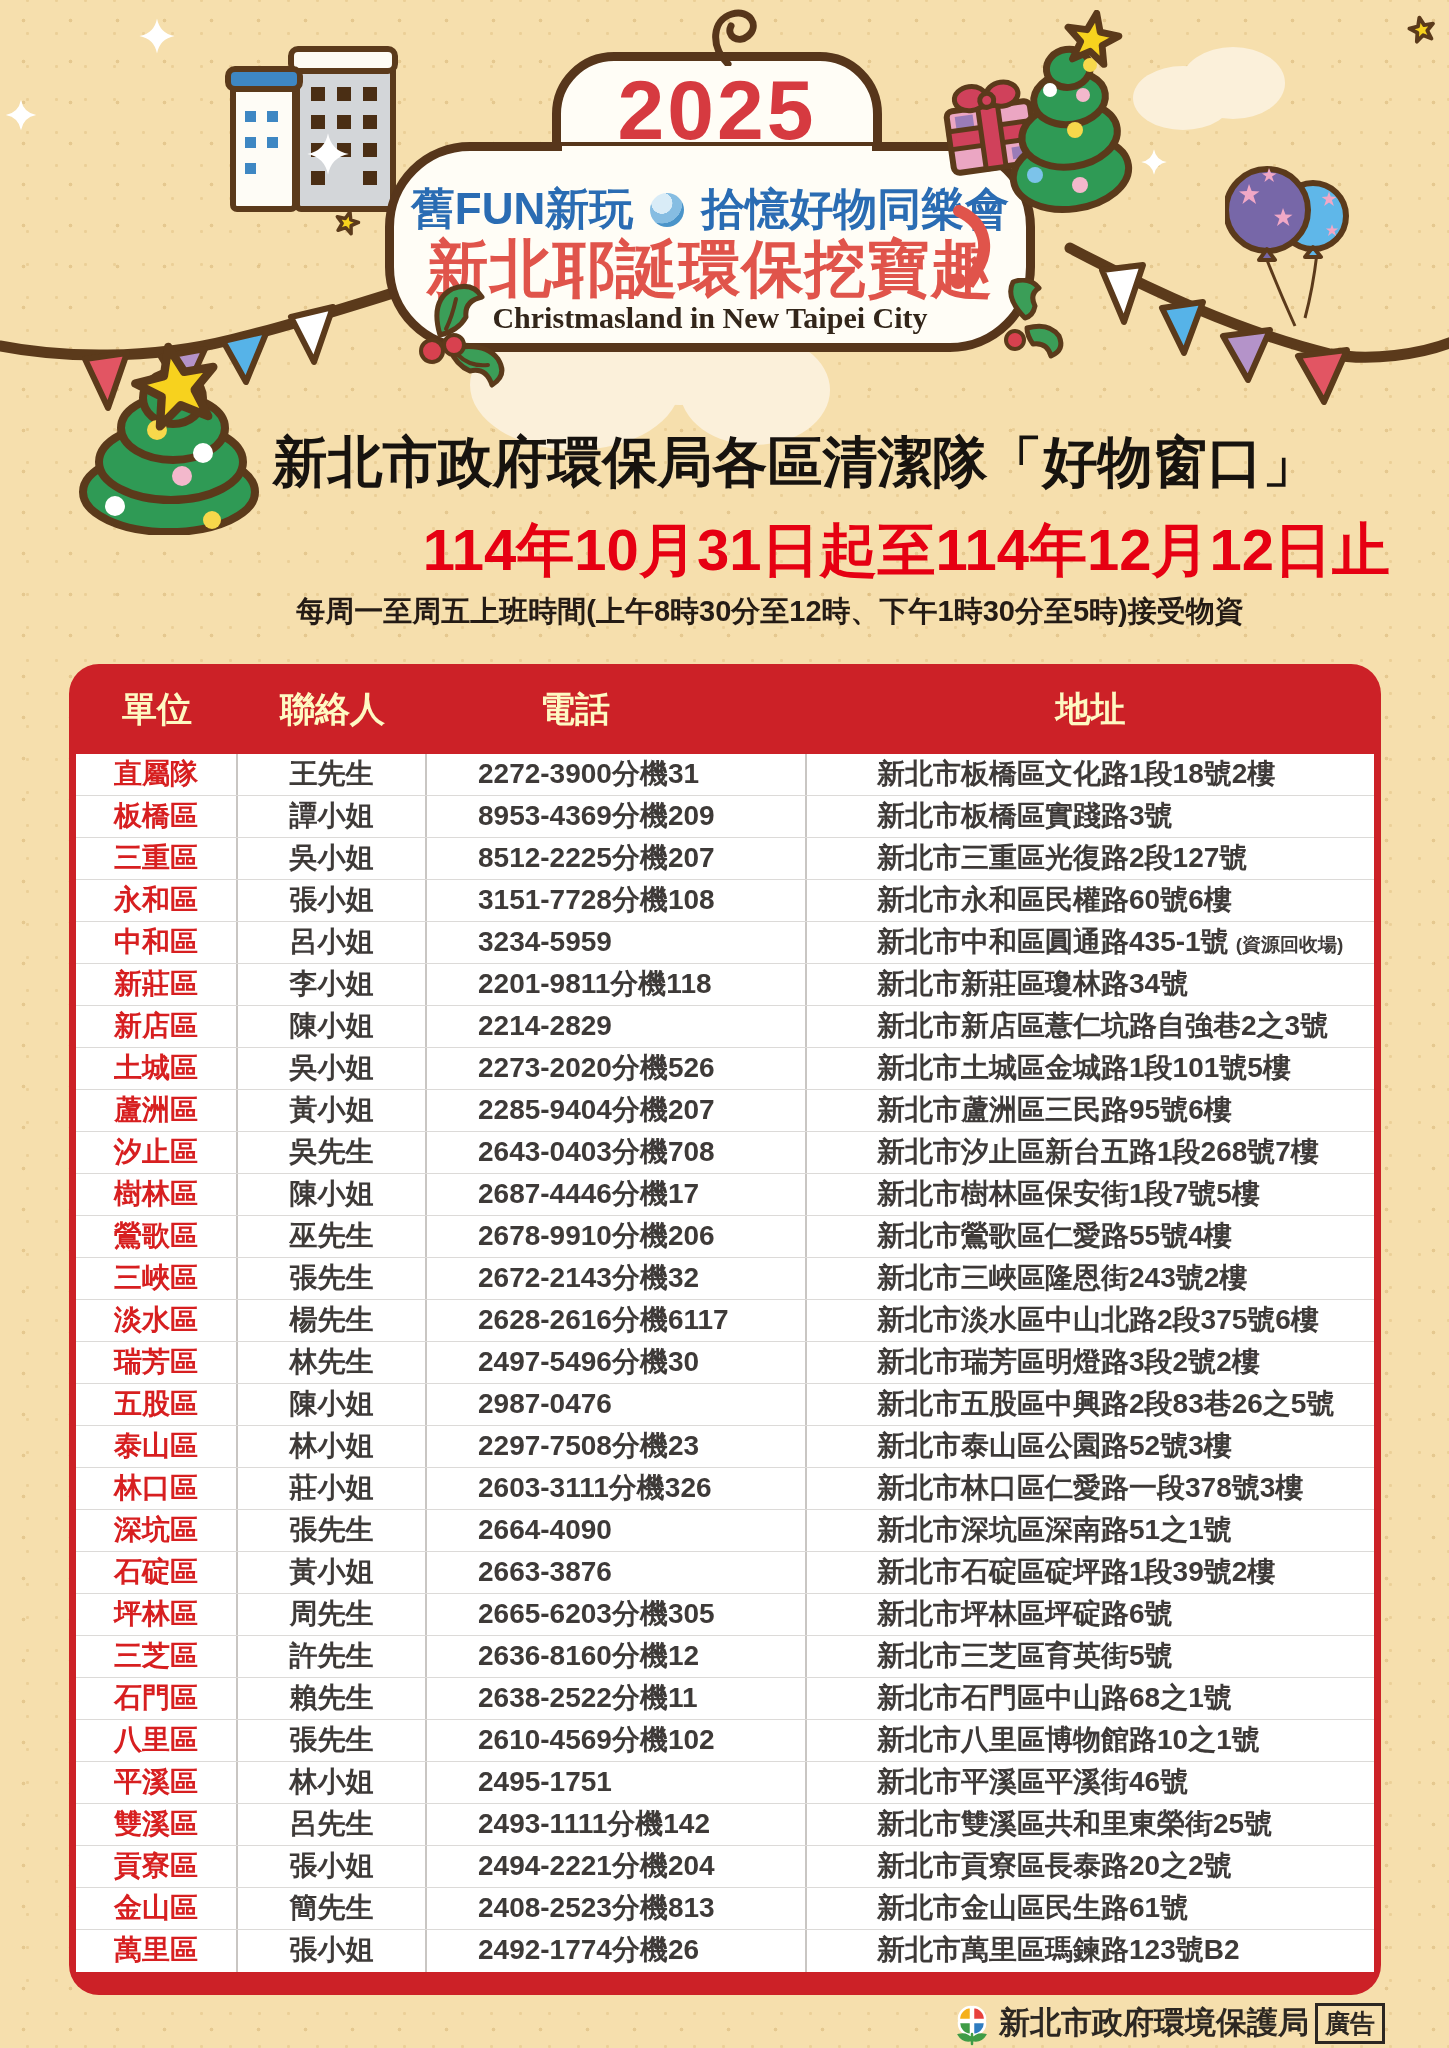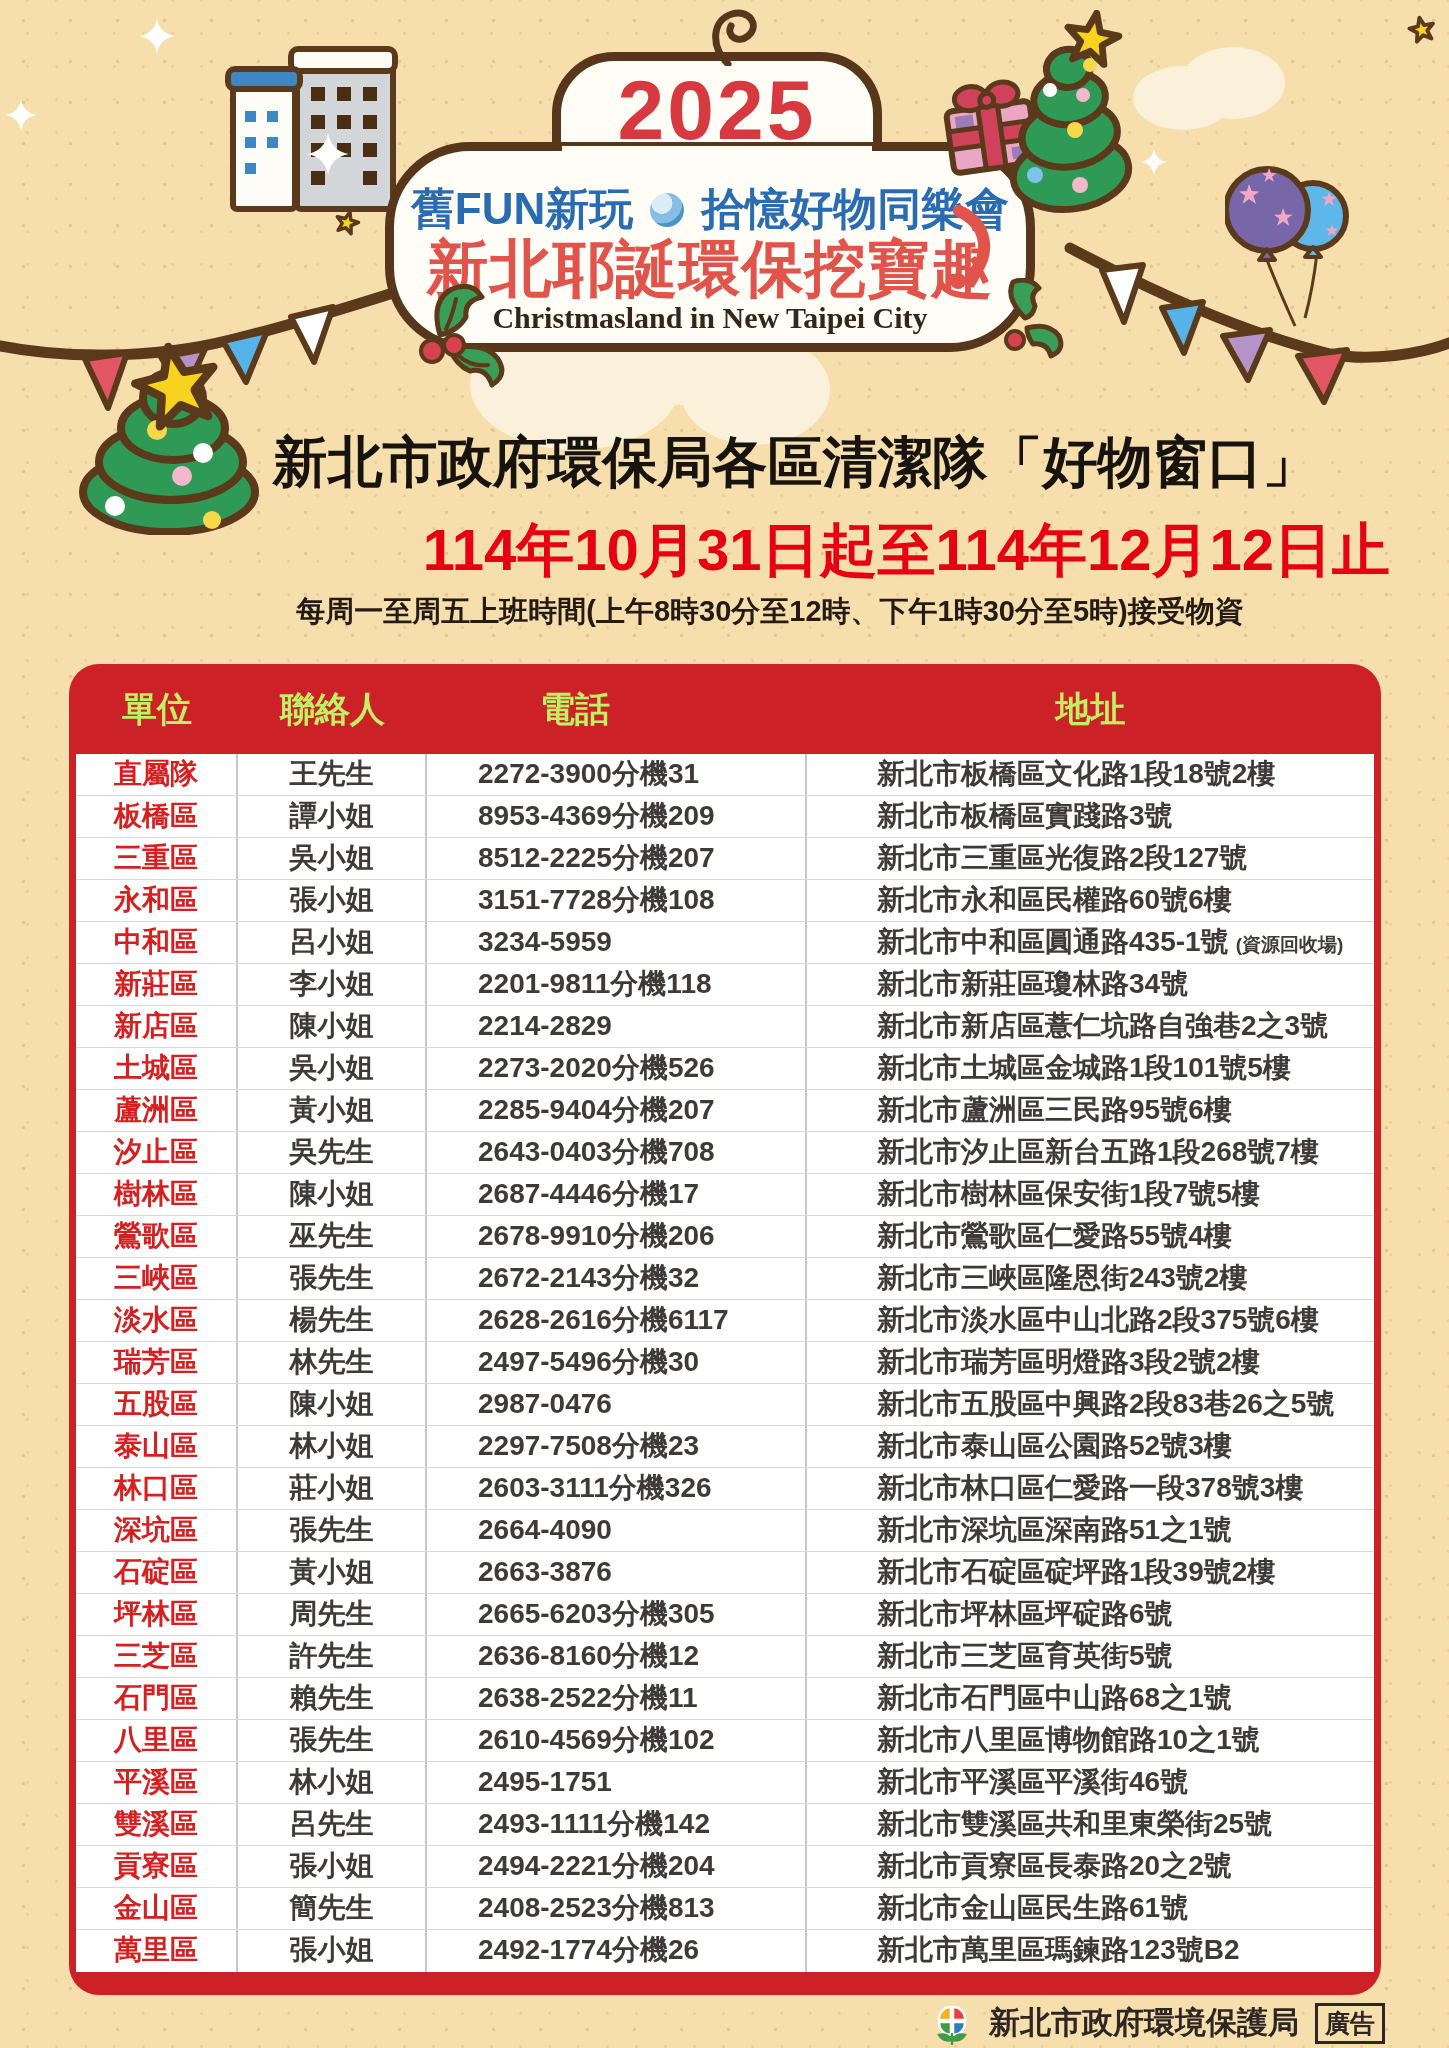"單位" .table-head { color: #bef264 -> #fef9c3 }
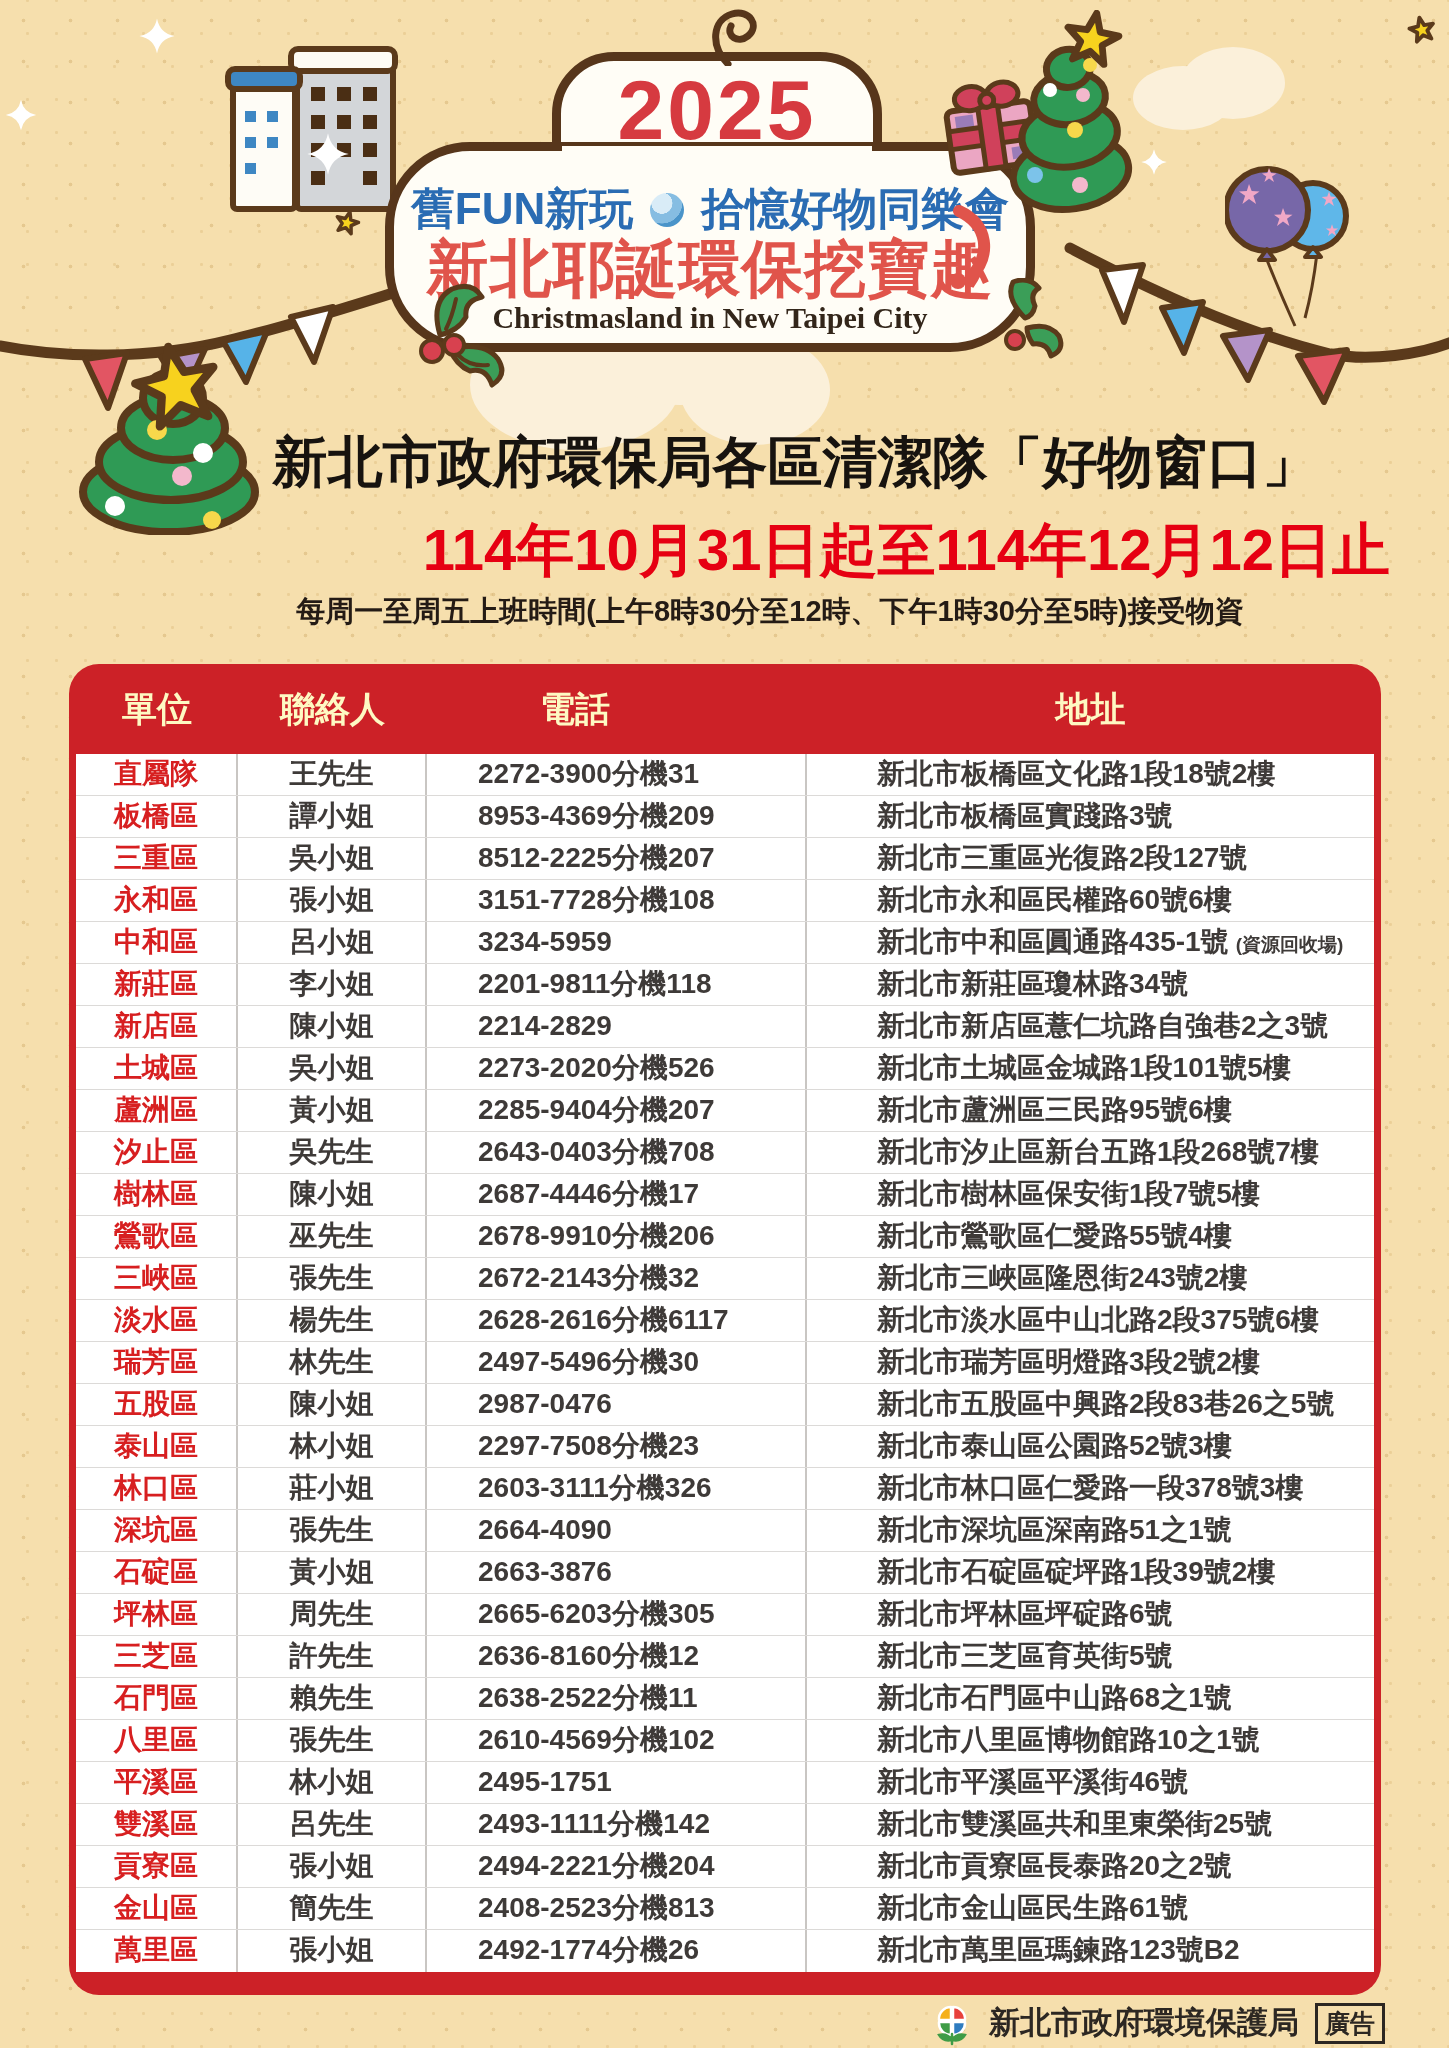"新北市政府環境保護局" .footer { gap: 16px -> 6px }
